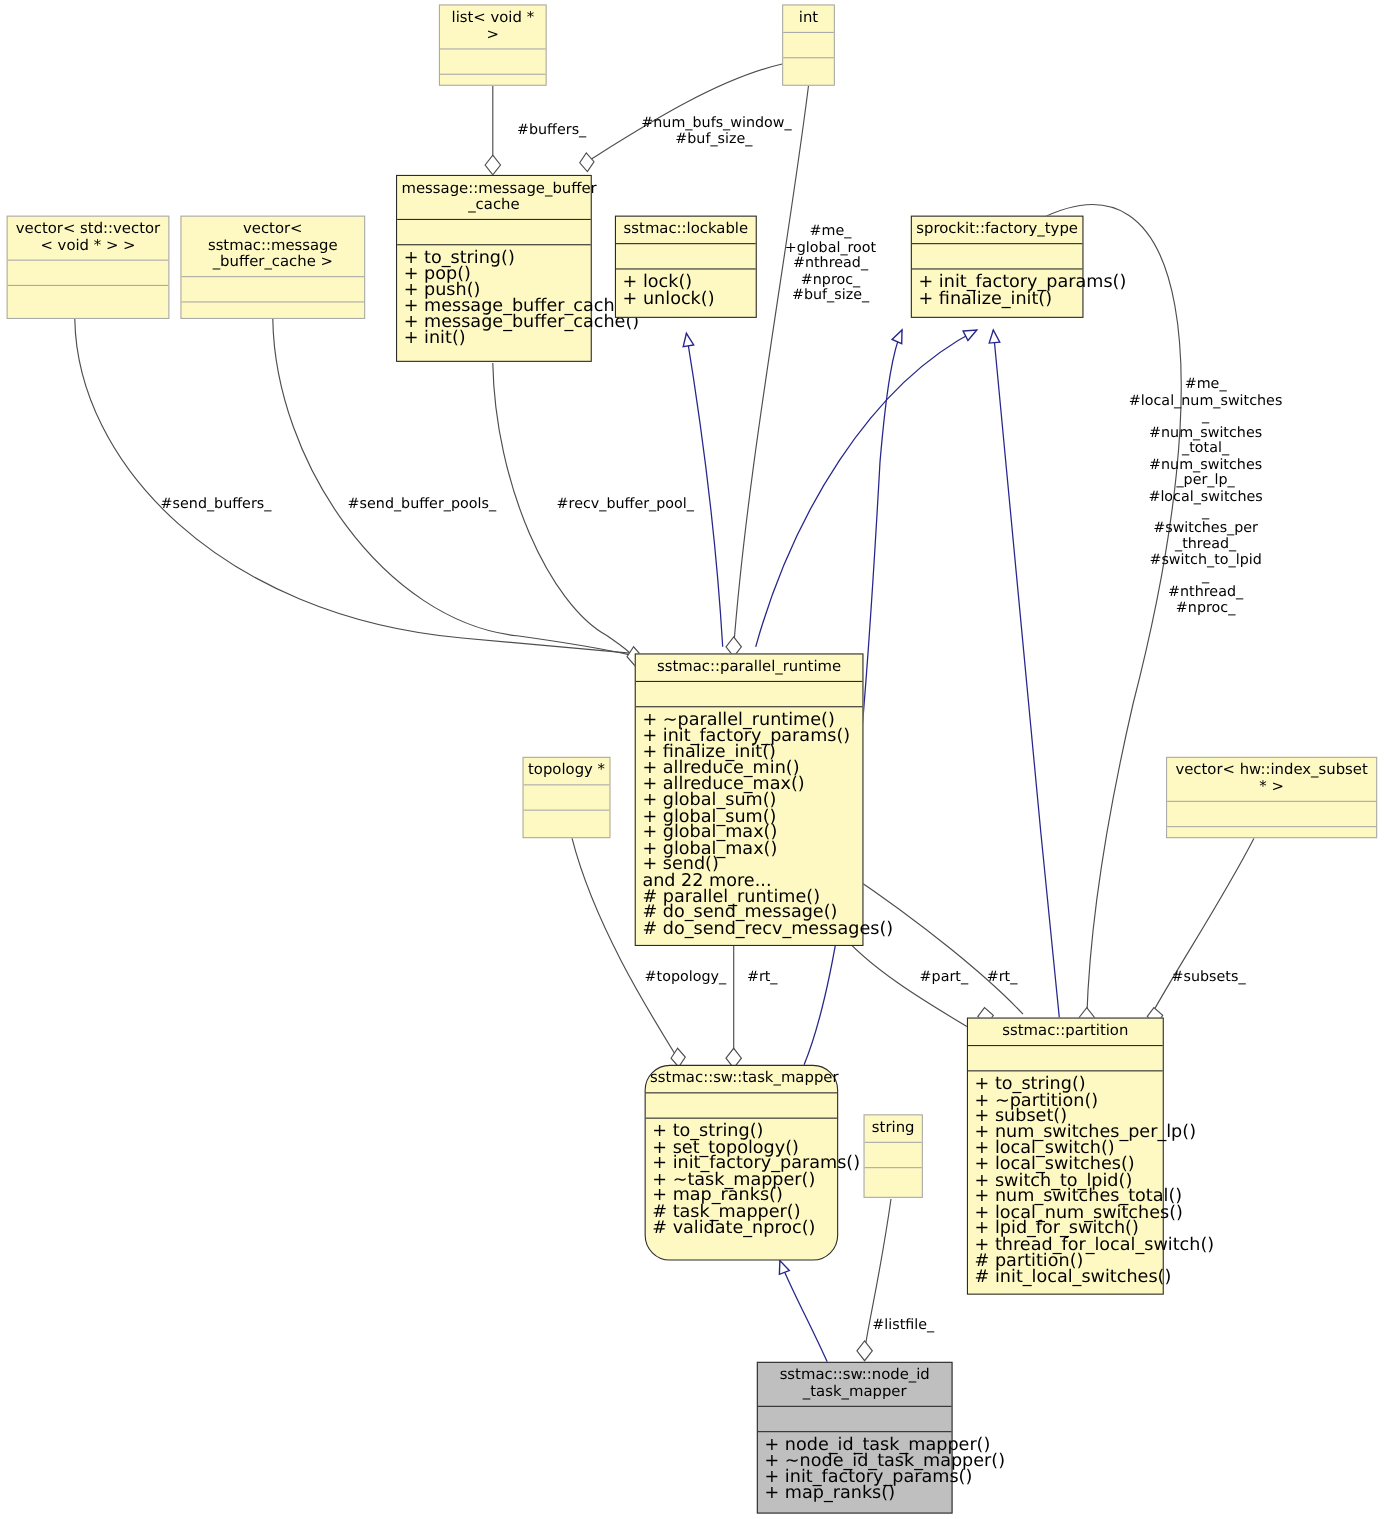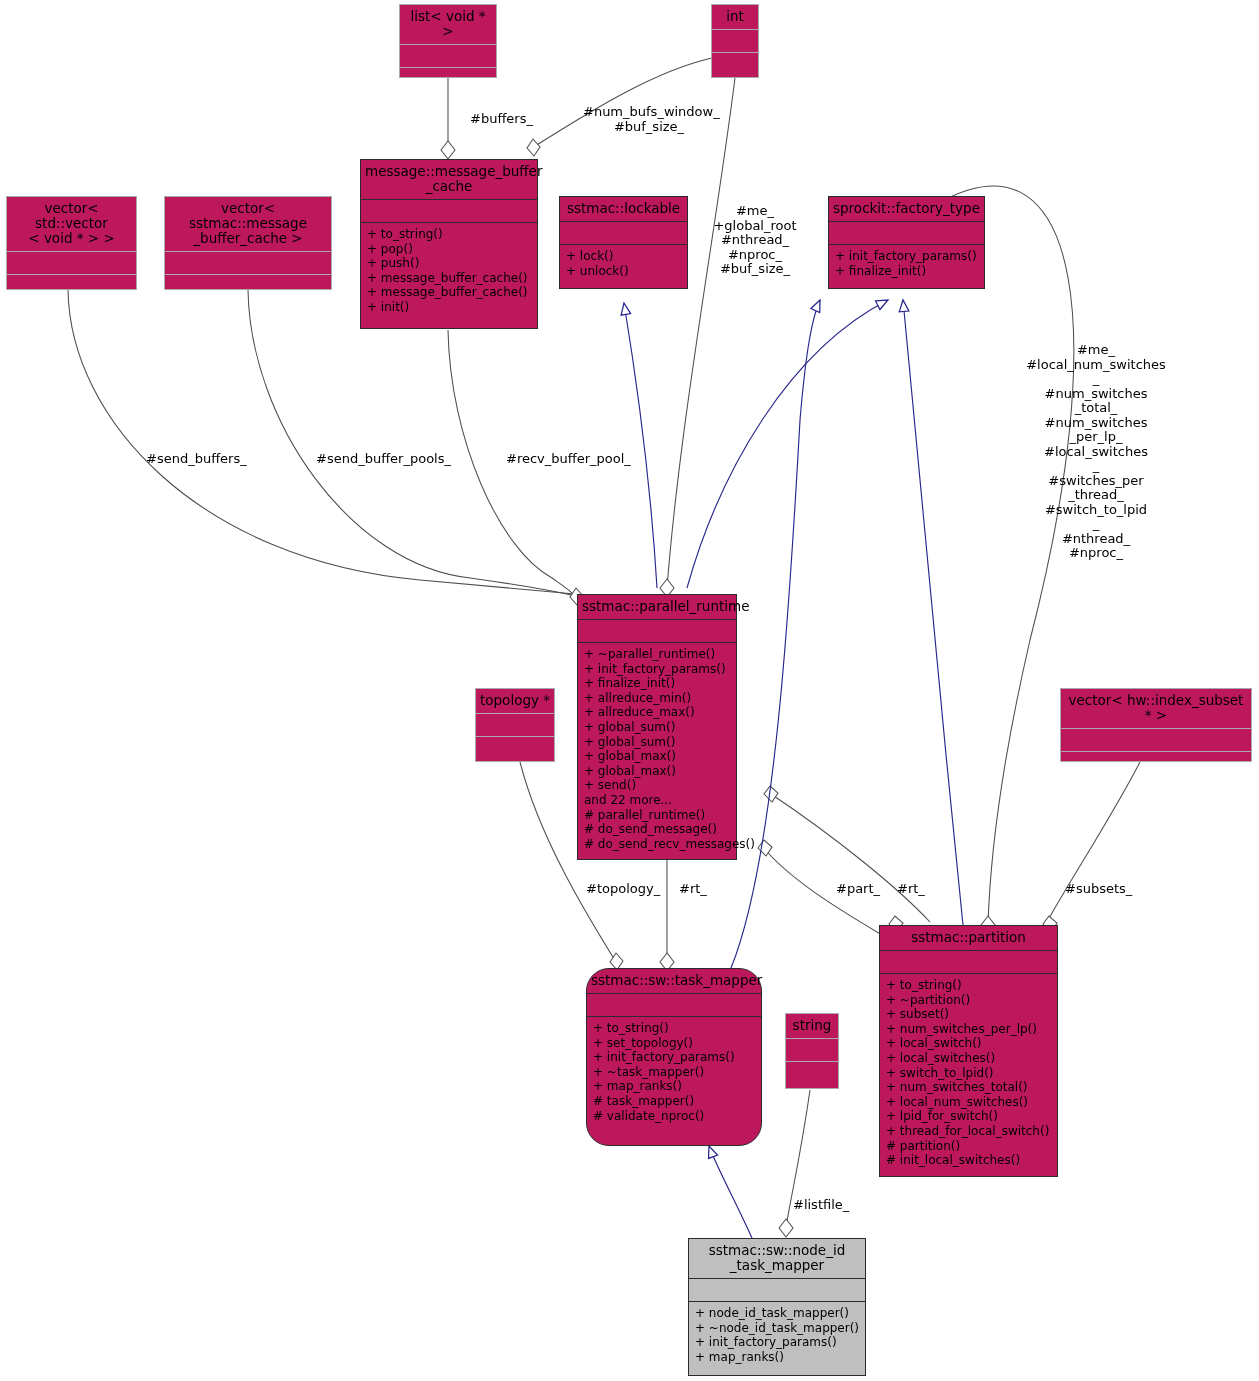"list< void * >" .uml { background: #be185d -> #fef9c3 }
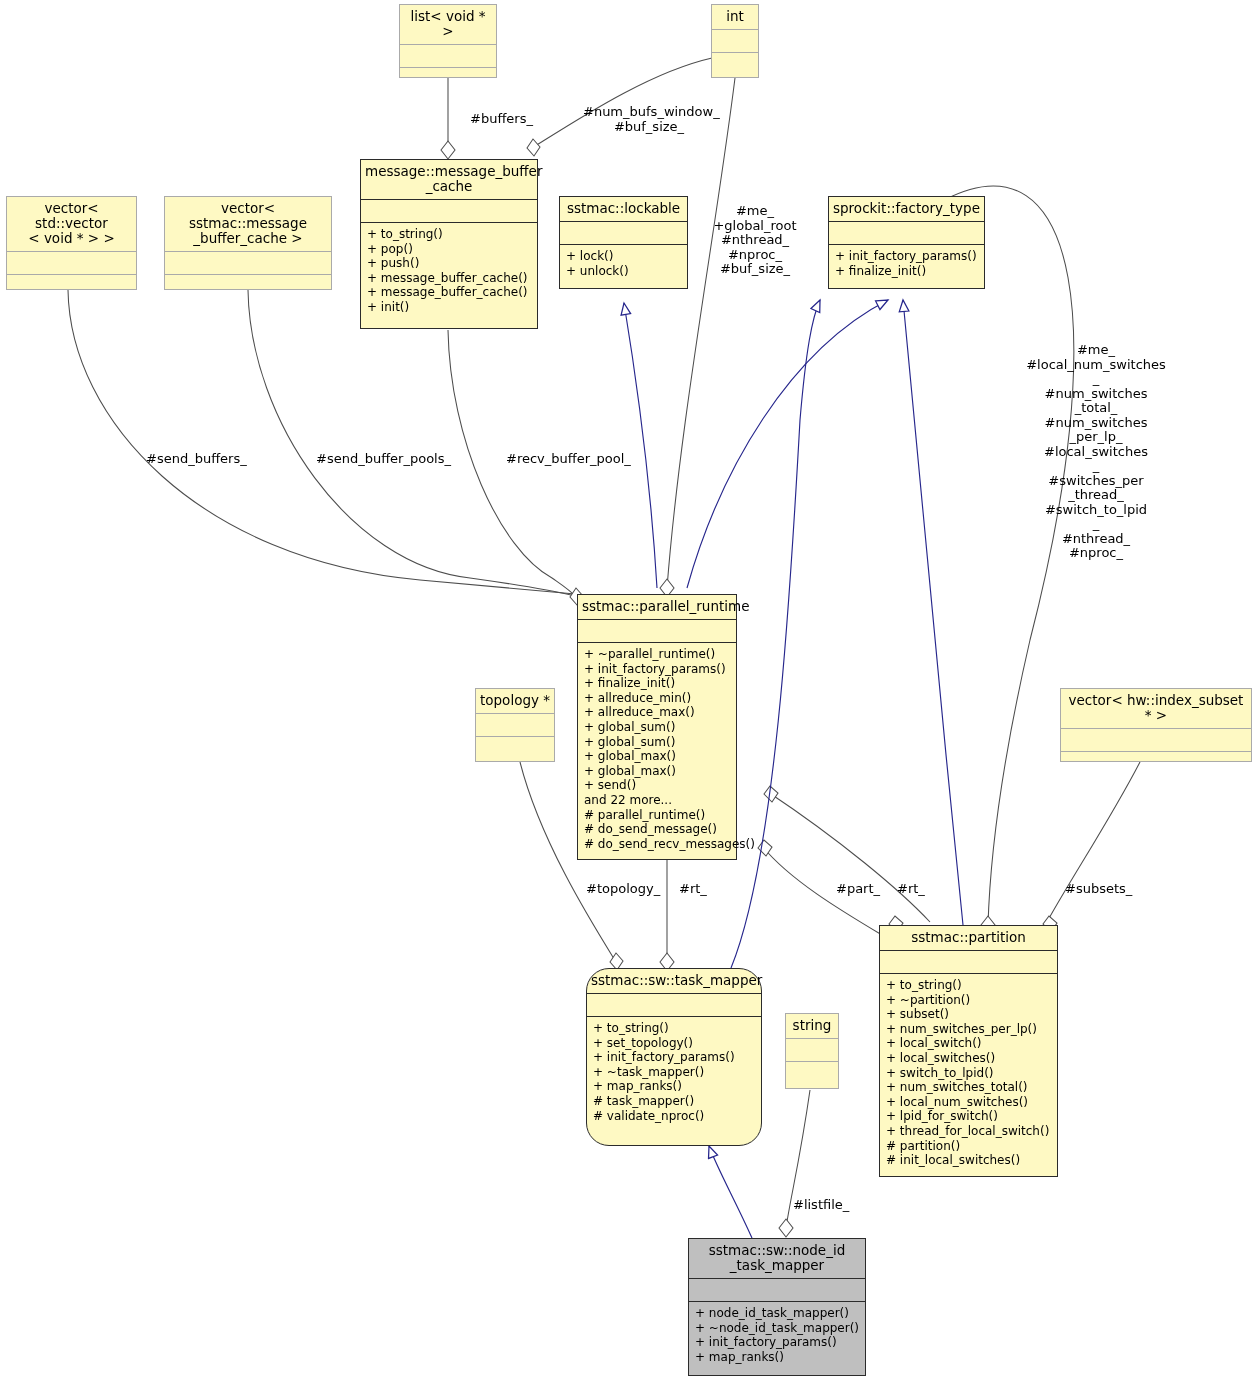"vector< std::vector" div.uml { width: 131px -> 148px }
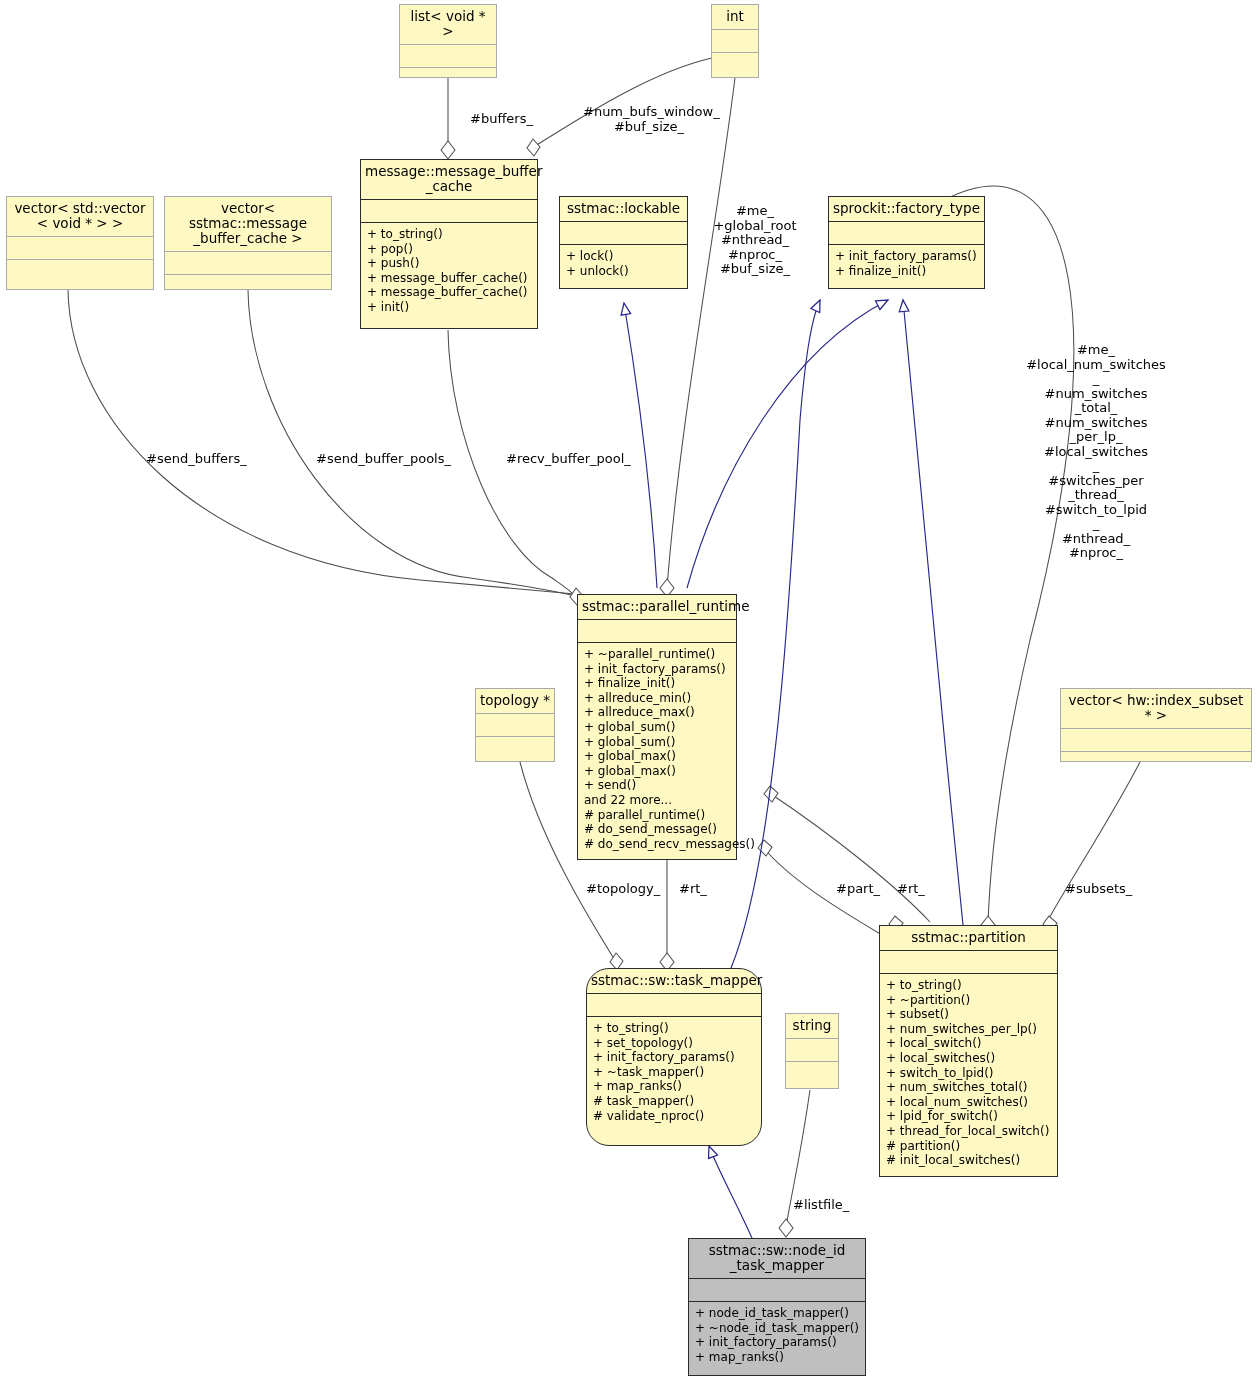"+ to_string()" .uml .ops { font-size: 12px -> 16px }
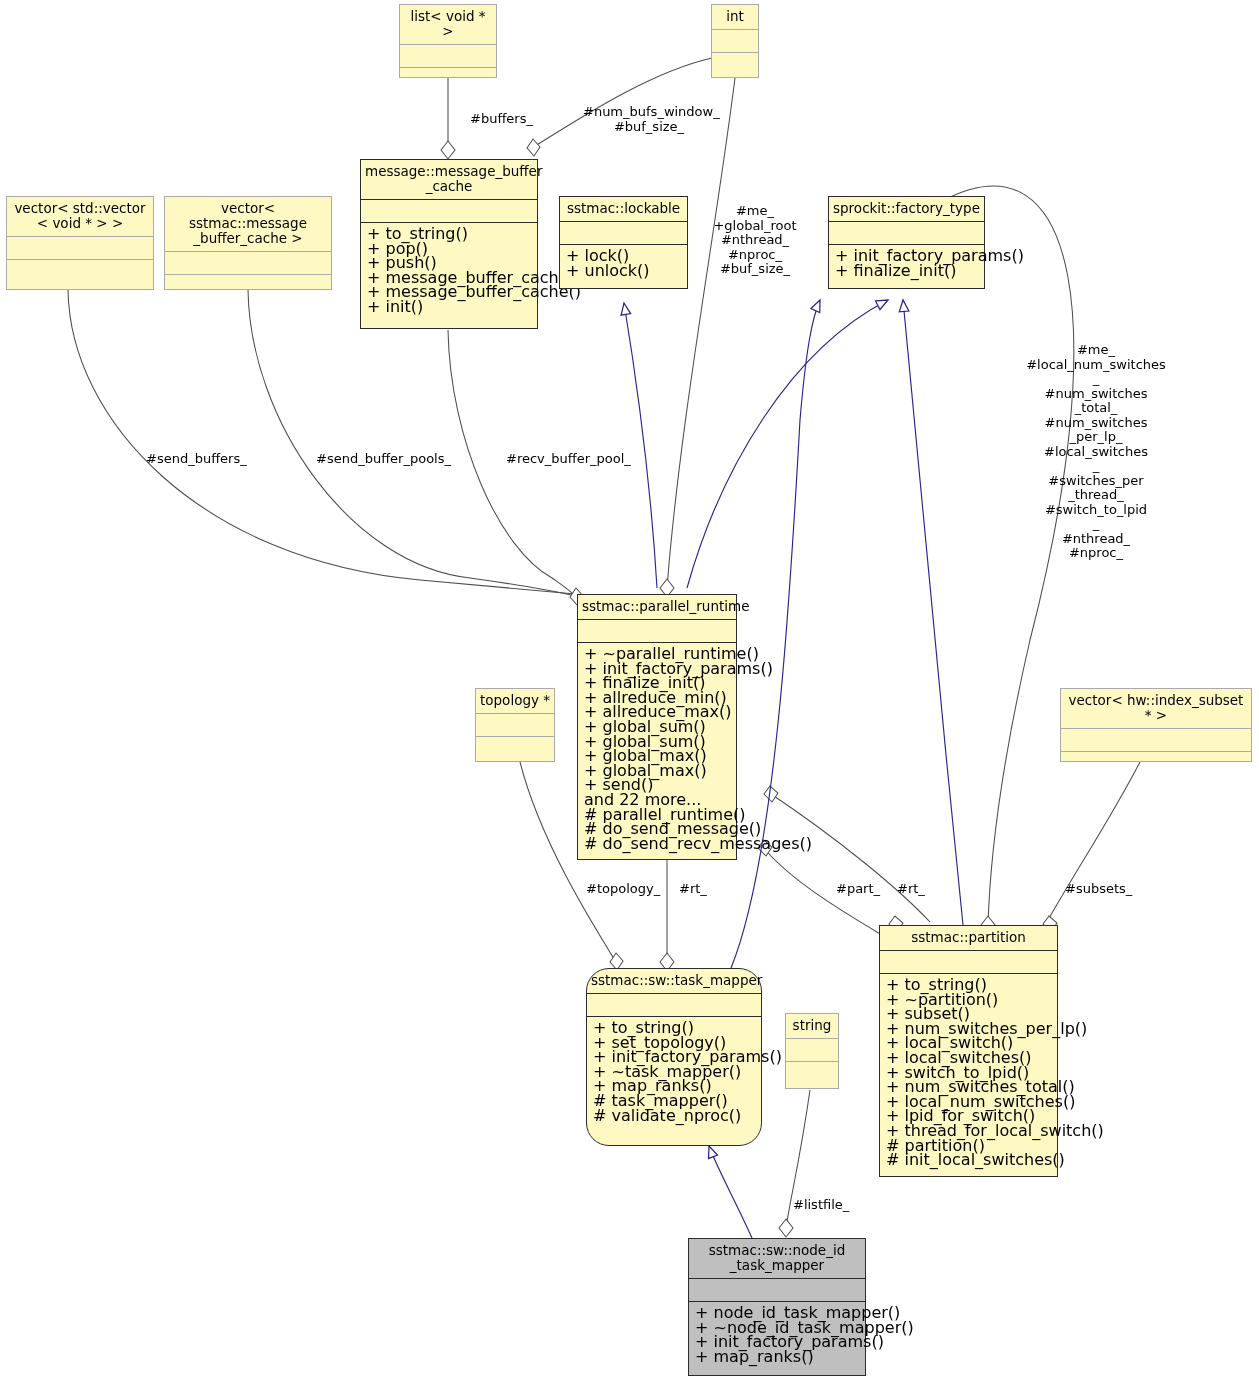"sstmac::parallel_runtime" div.uml { width: 160px -> 208px }
